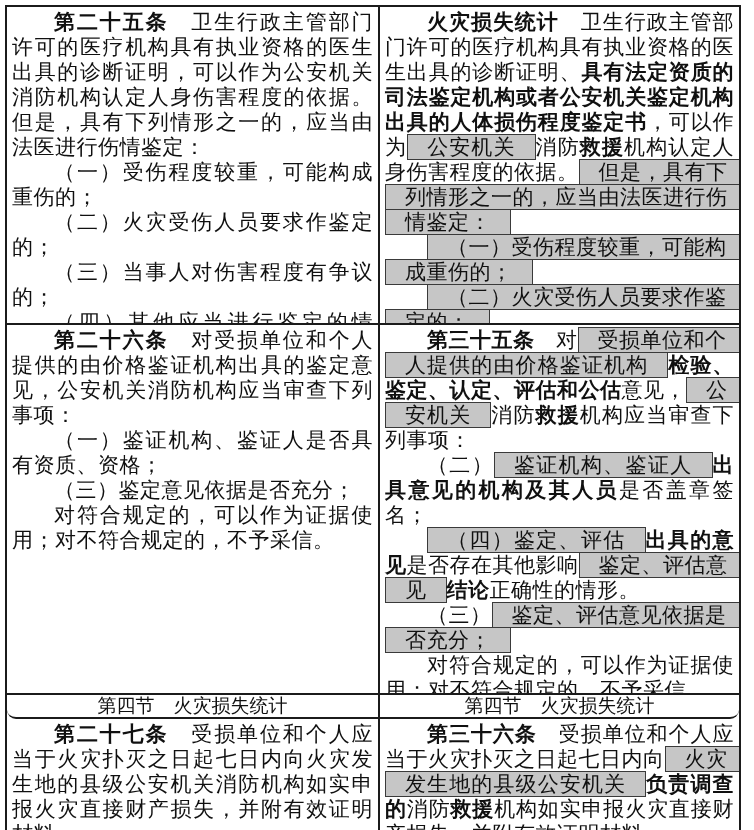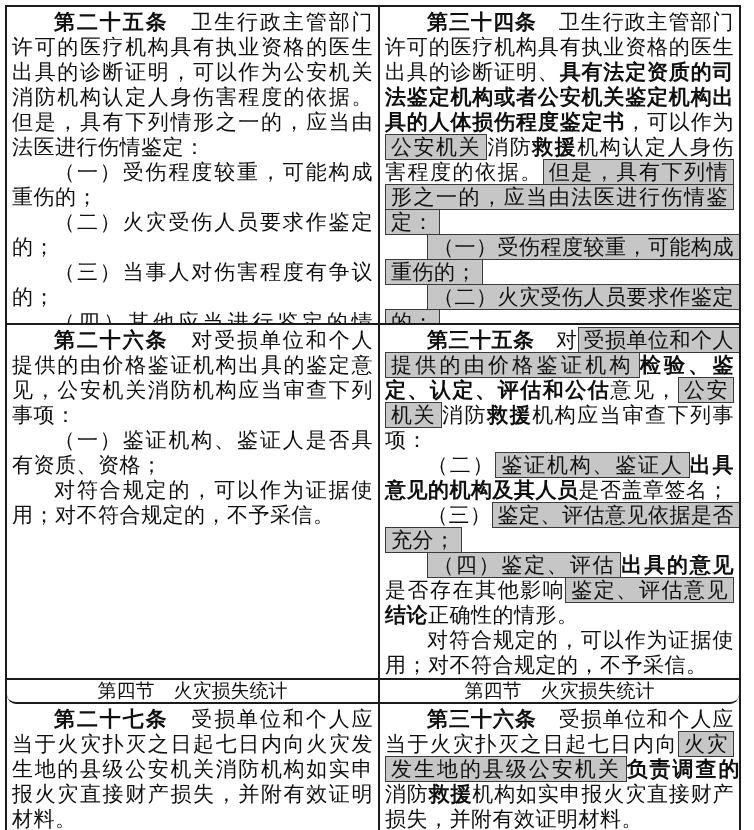"第三十四条" span.r-b { text: 第三十四条 -> 火灾损失统计 }
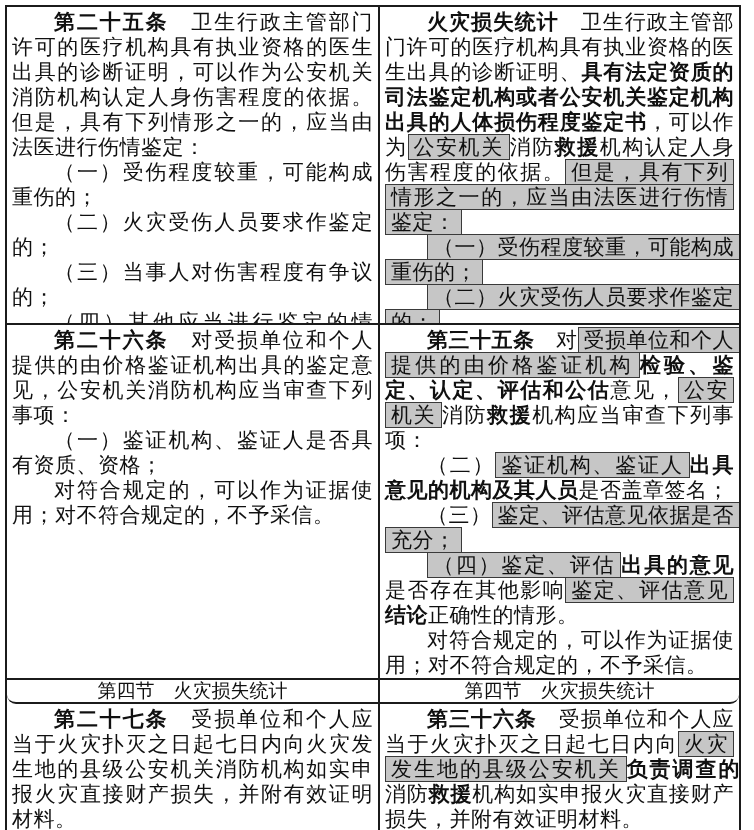"公安机关" .r-m { padding: 0 5px -> 0 19px }
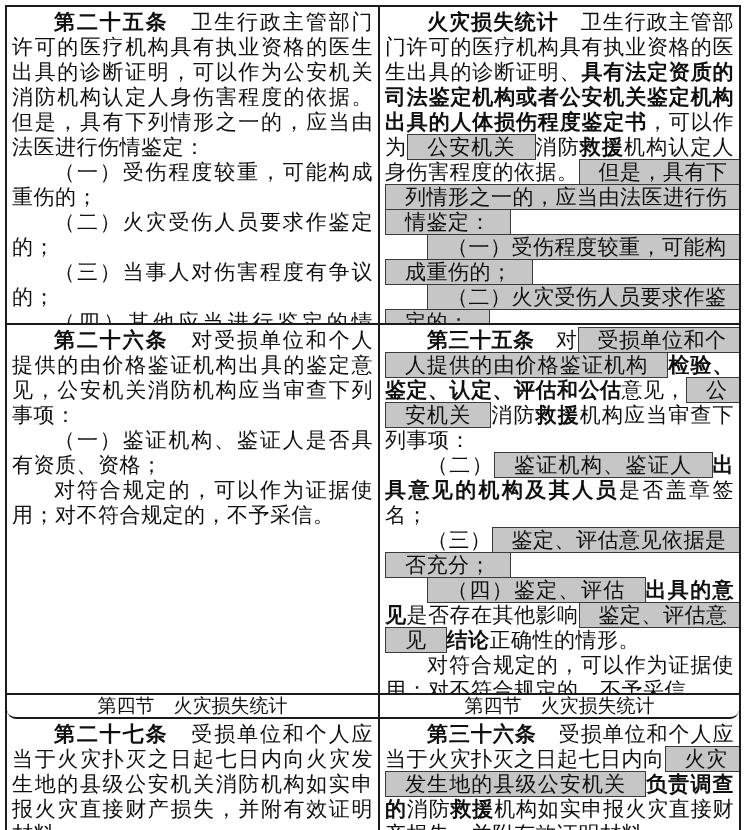"（三）鉴定意见依据是否充分；" p.para { html: none -> <p><span>（三）鉴定意见依据是否充分；</span></p> }
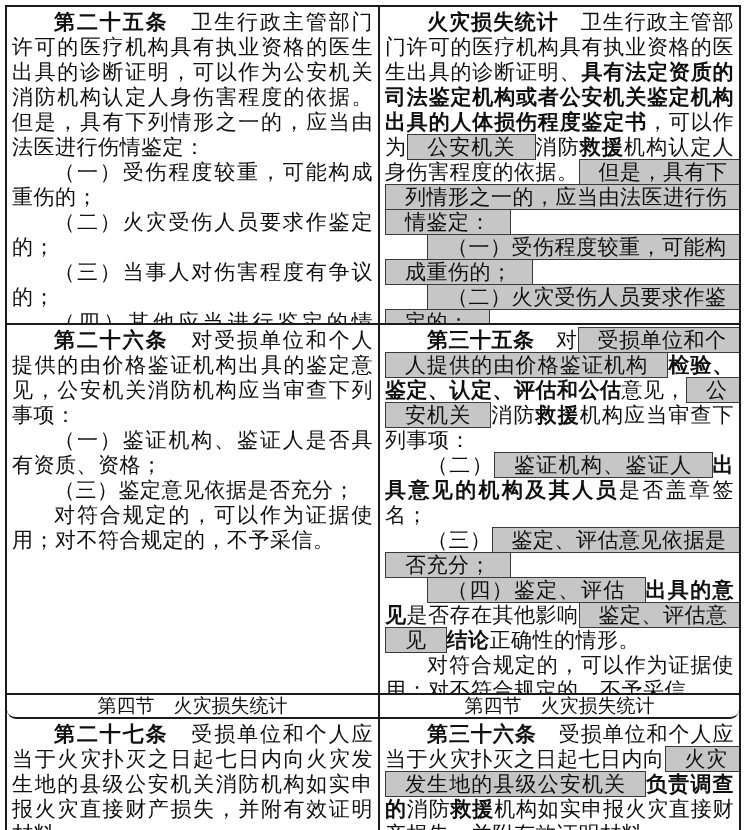"（三） 鉴定、评估意见依据是否充分；" p.para { order: before "（四）鉴定、评估出具的意见是否存在其他影响鉴定、评估意见结论正确性的情形。" -> after "（四）鉴定、评估出具的意见是否存在其他影响鉴定、评估意见结论正确性的情形。" }
